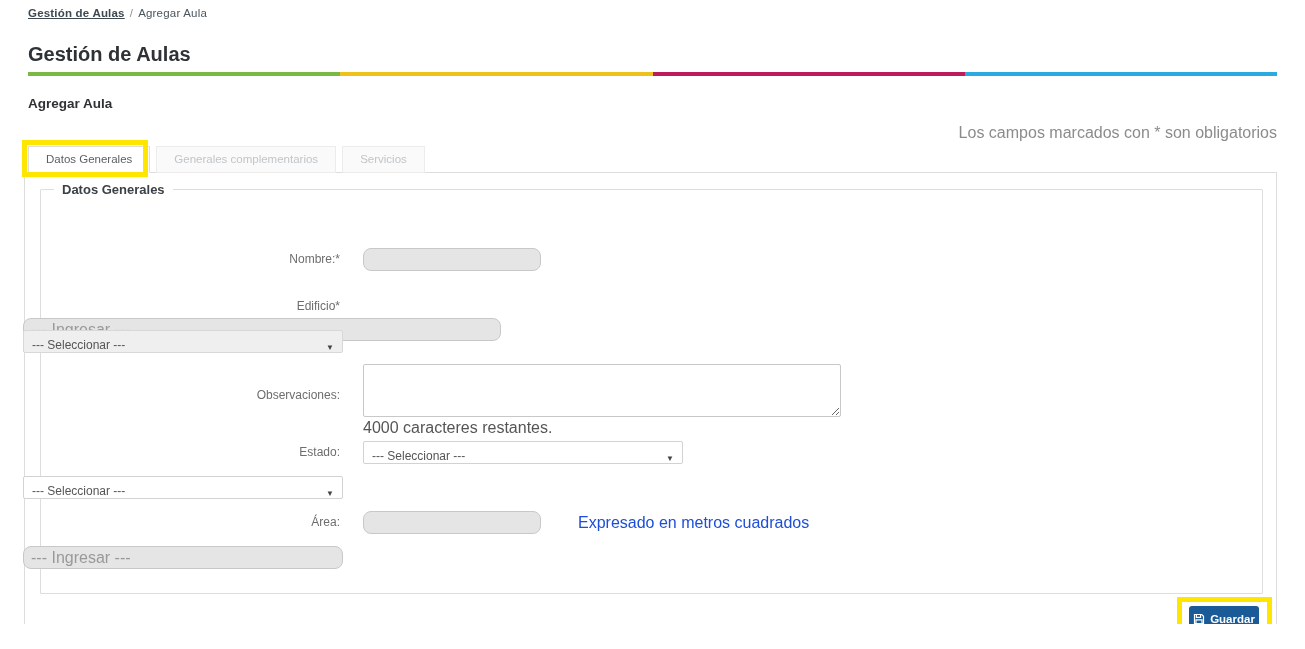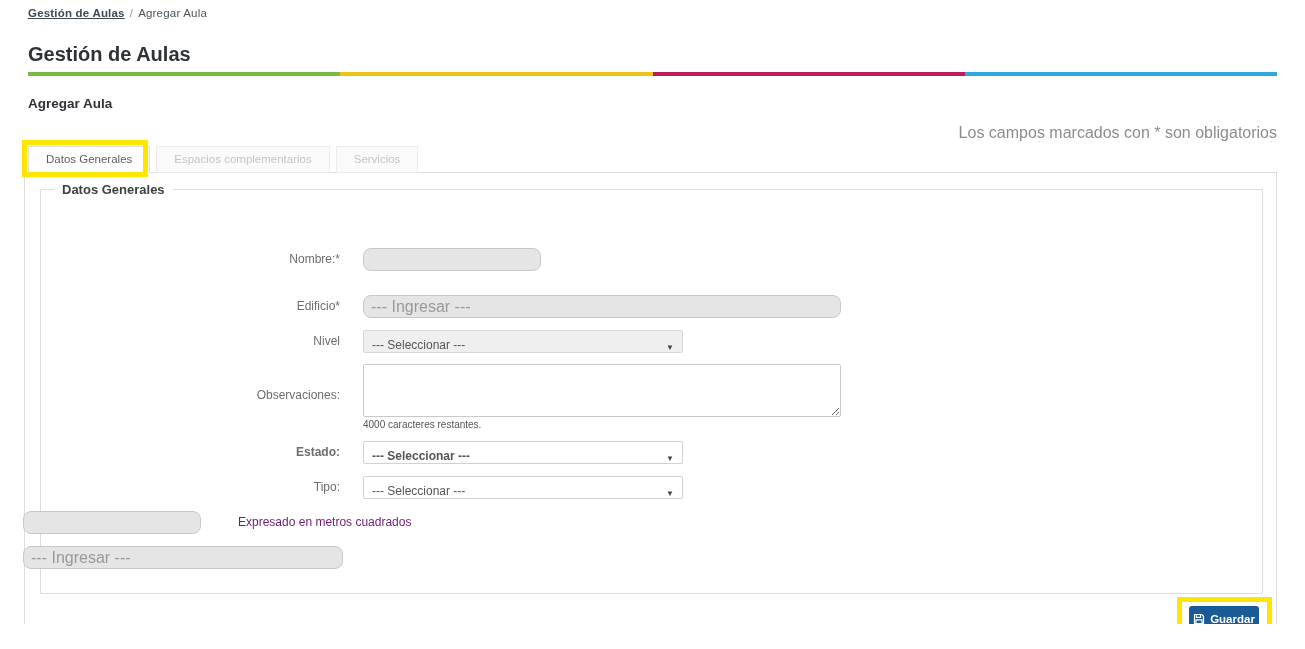"Espacios complementarios" div.tab { text: Espacios -> Generales }
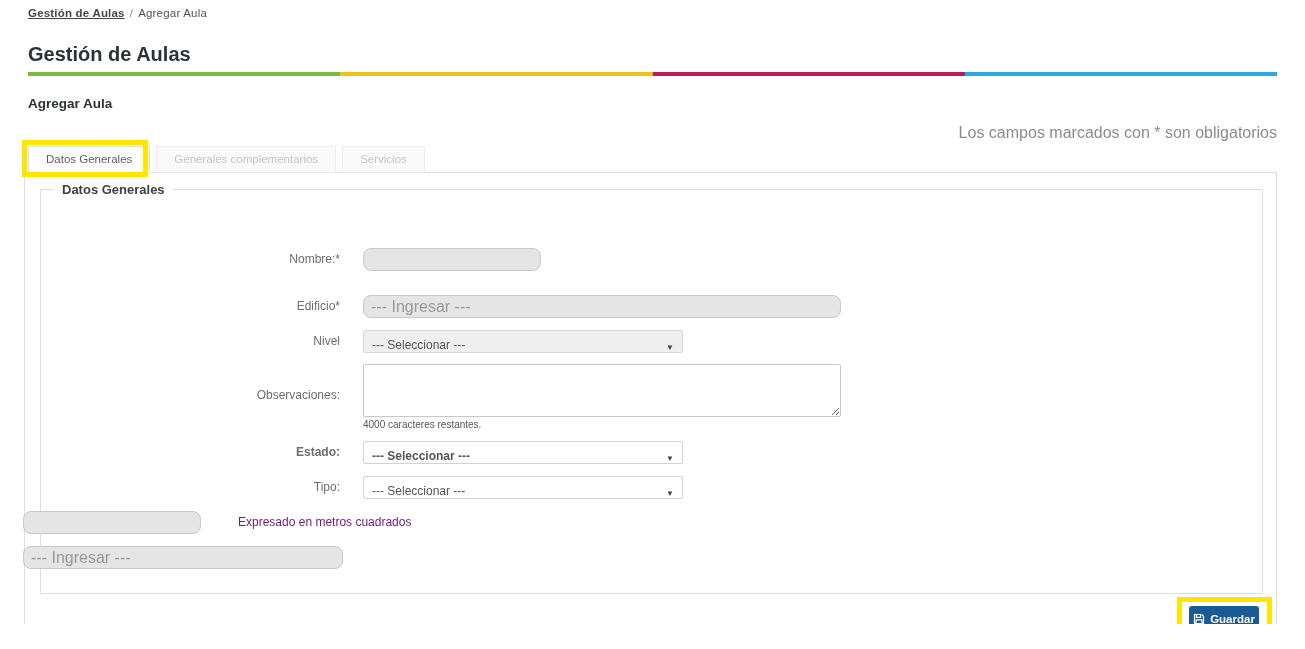"Edificio*" div.row { flex-direction: none -> column }
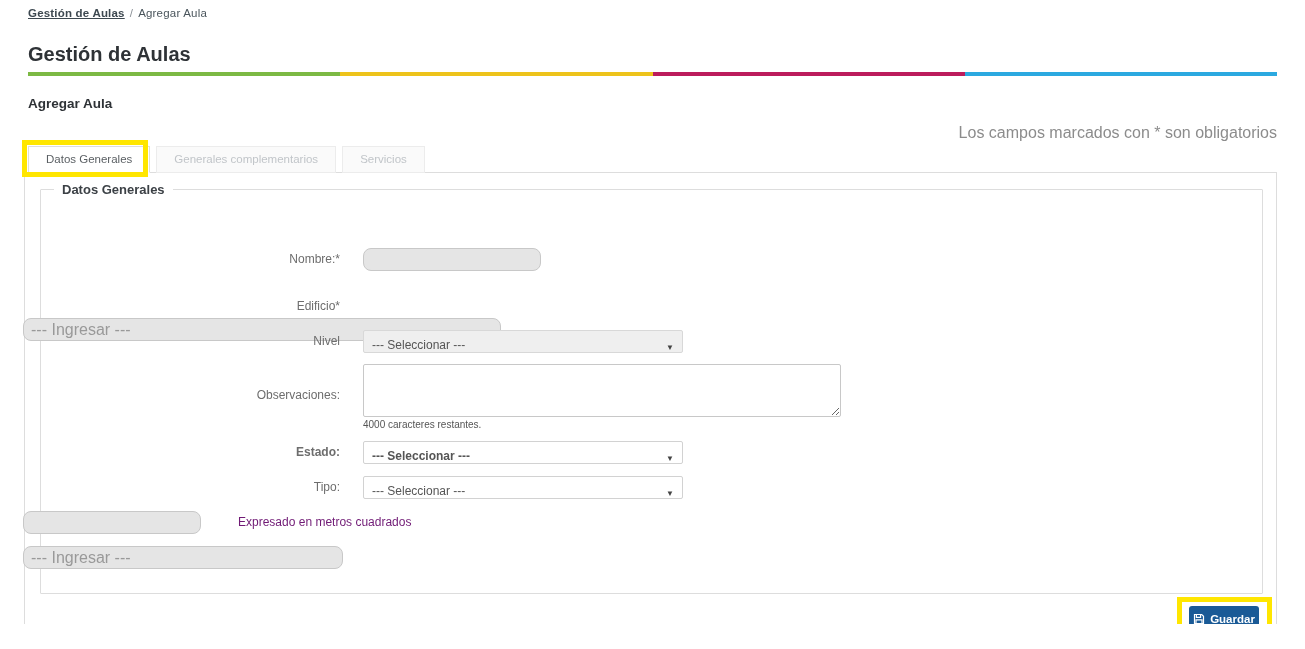"Nivel" div.lbl { html: <div>Nivel</div> -> none }
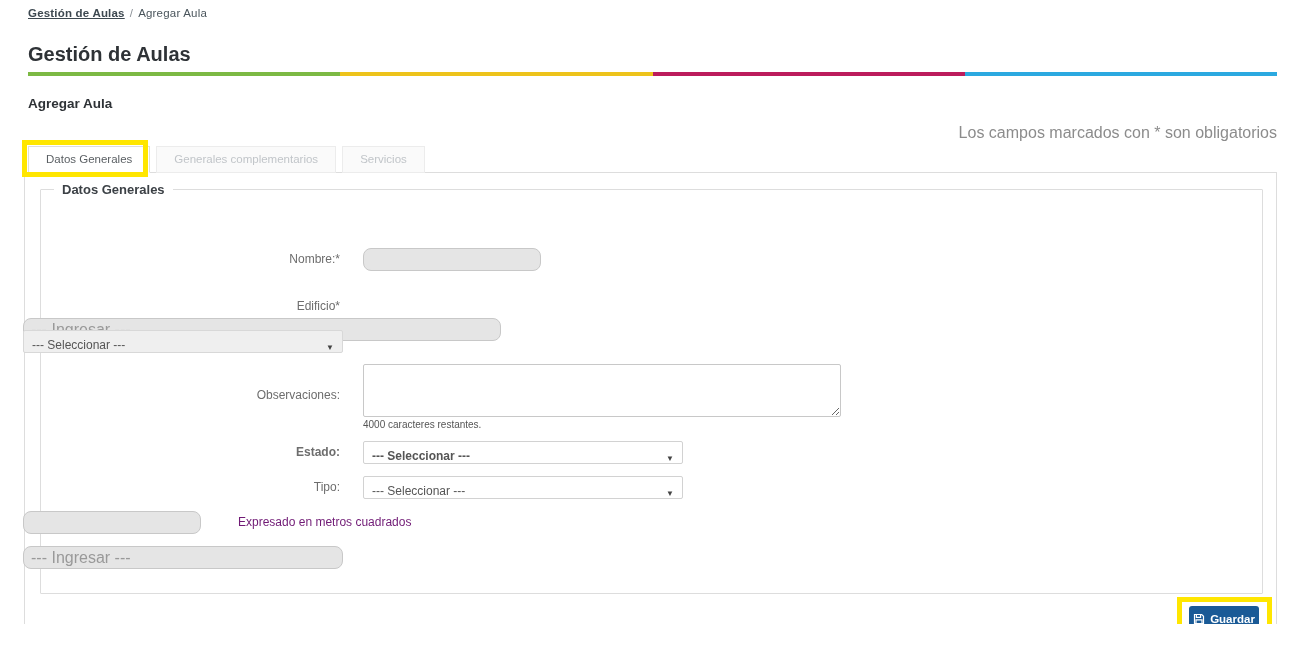"4000 caracteres restantes." .hint { font-size: 10px -> 16px }
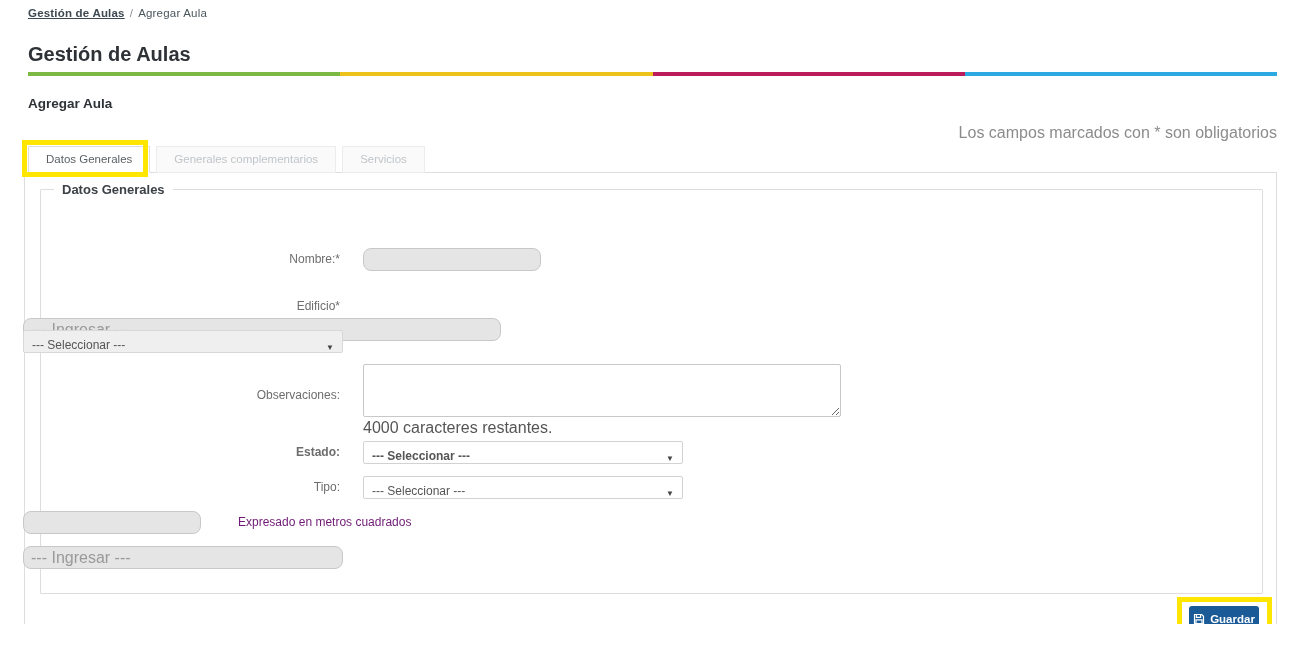"Estado:" div.row { font-weight: bold -> none }
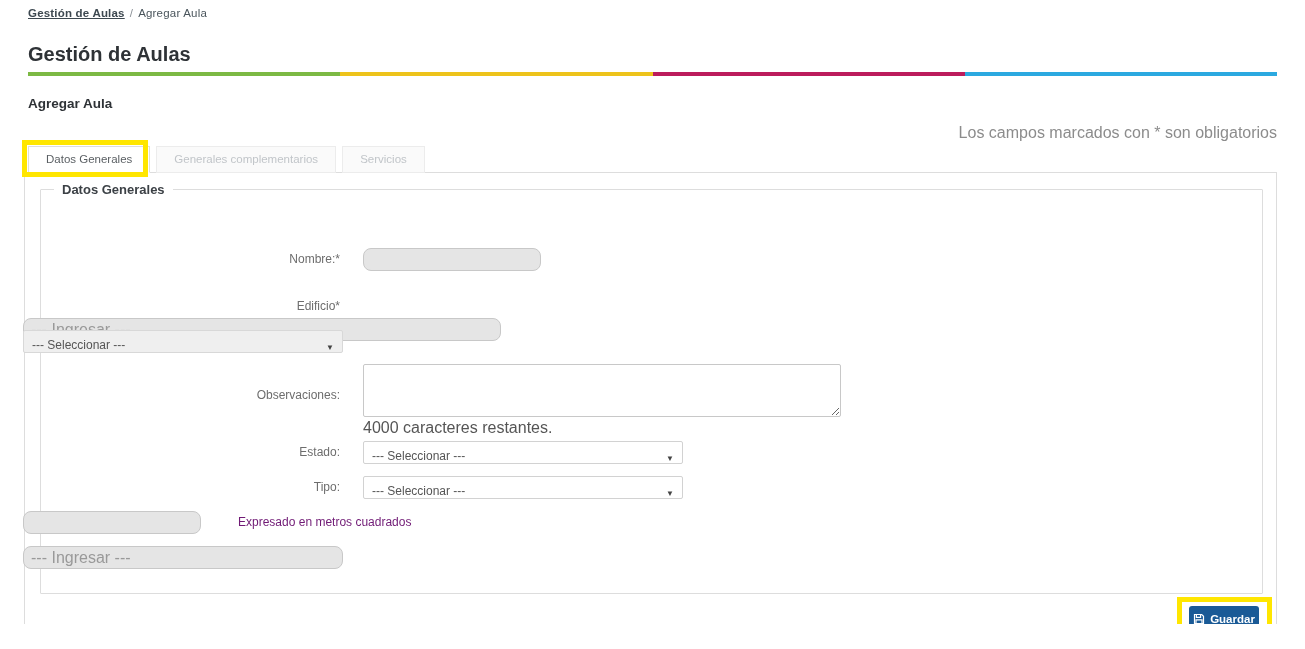"Tipo:" div.lbl { html: <div>Tipo:</div> -> none }
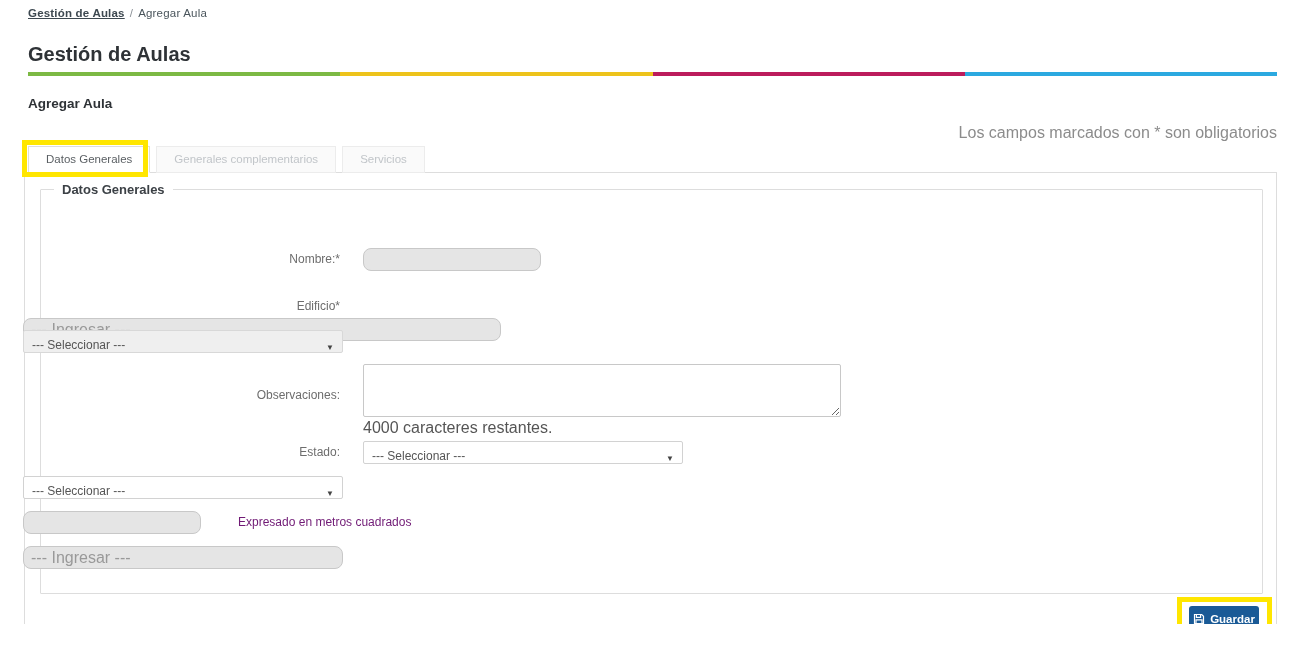"Área:" div.lbl { html: none -> <div>Área:</div> }
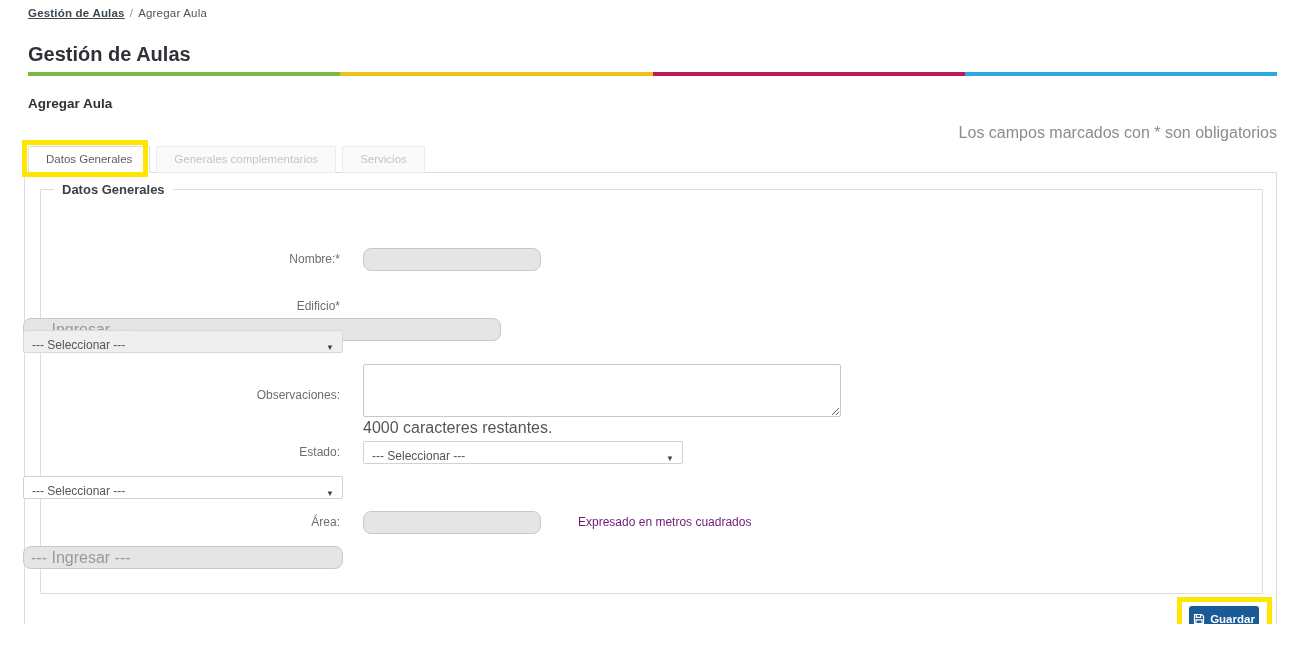"Expresado en metros cuadrados" .side-note { color: #701a75 -> #1d4ed8; font-size: 12px -> 16px }
